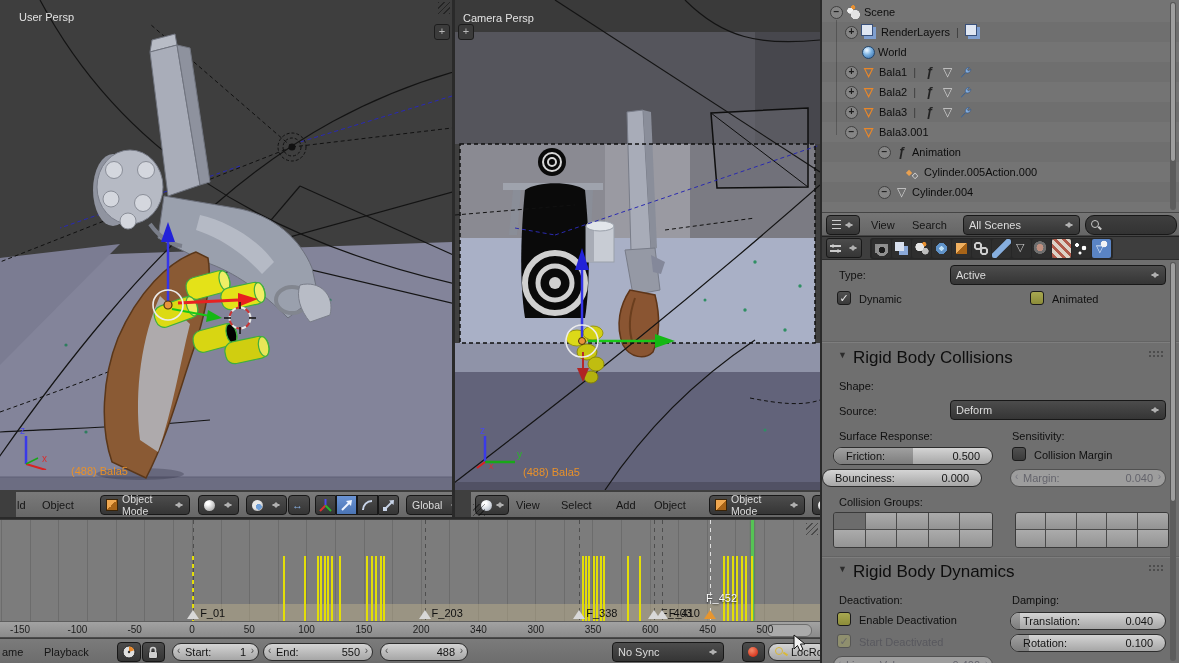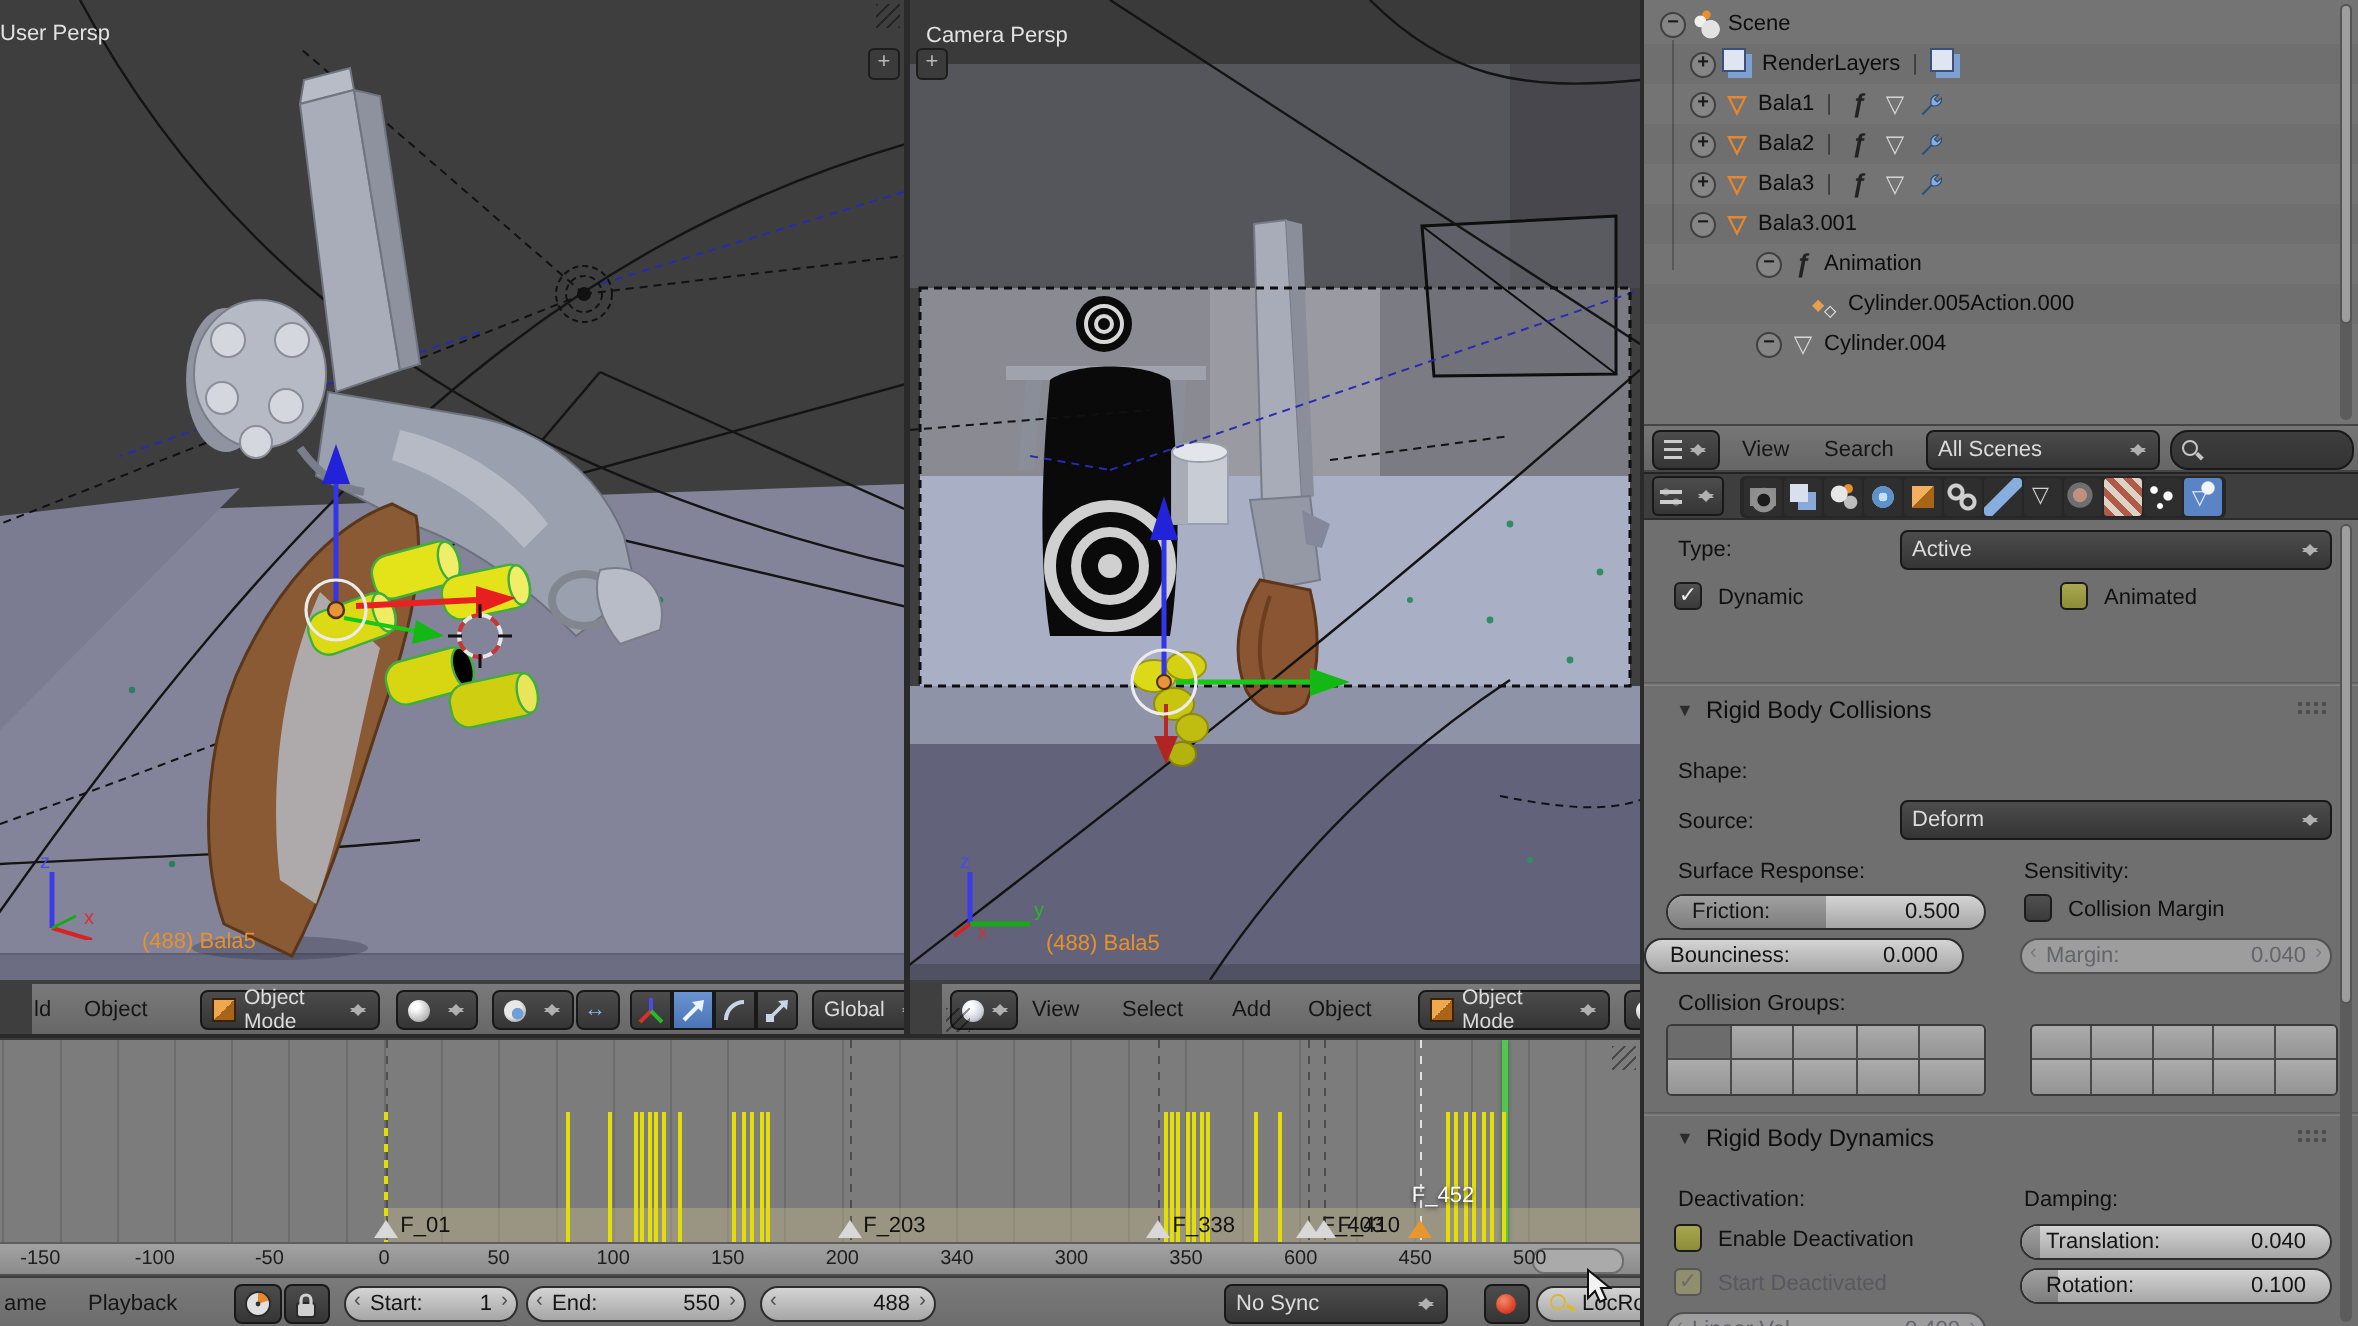"User Persp" span.vplabel { left: 0 -> 19px }
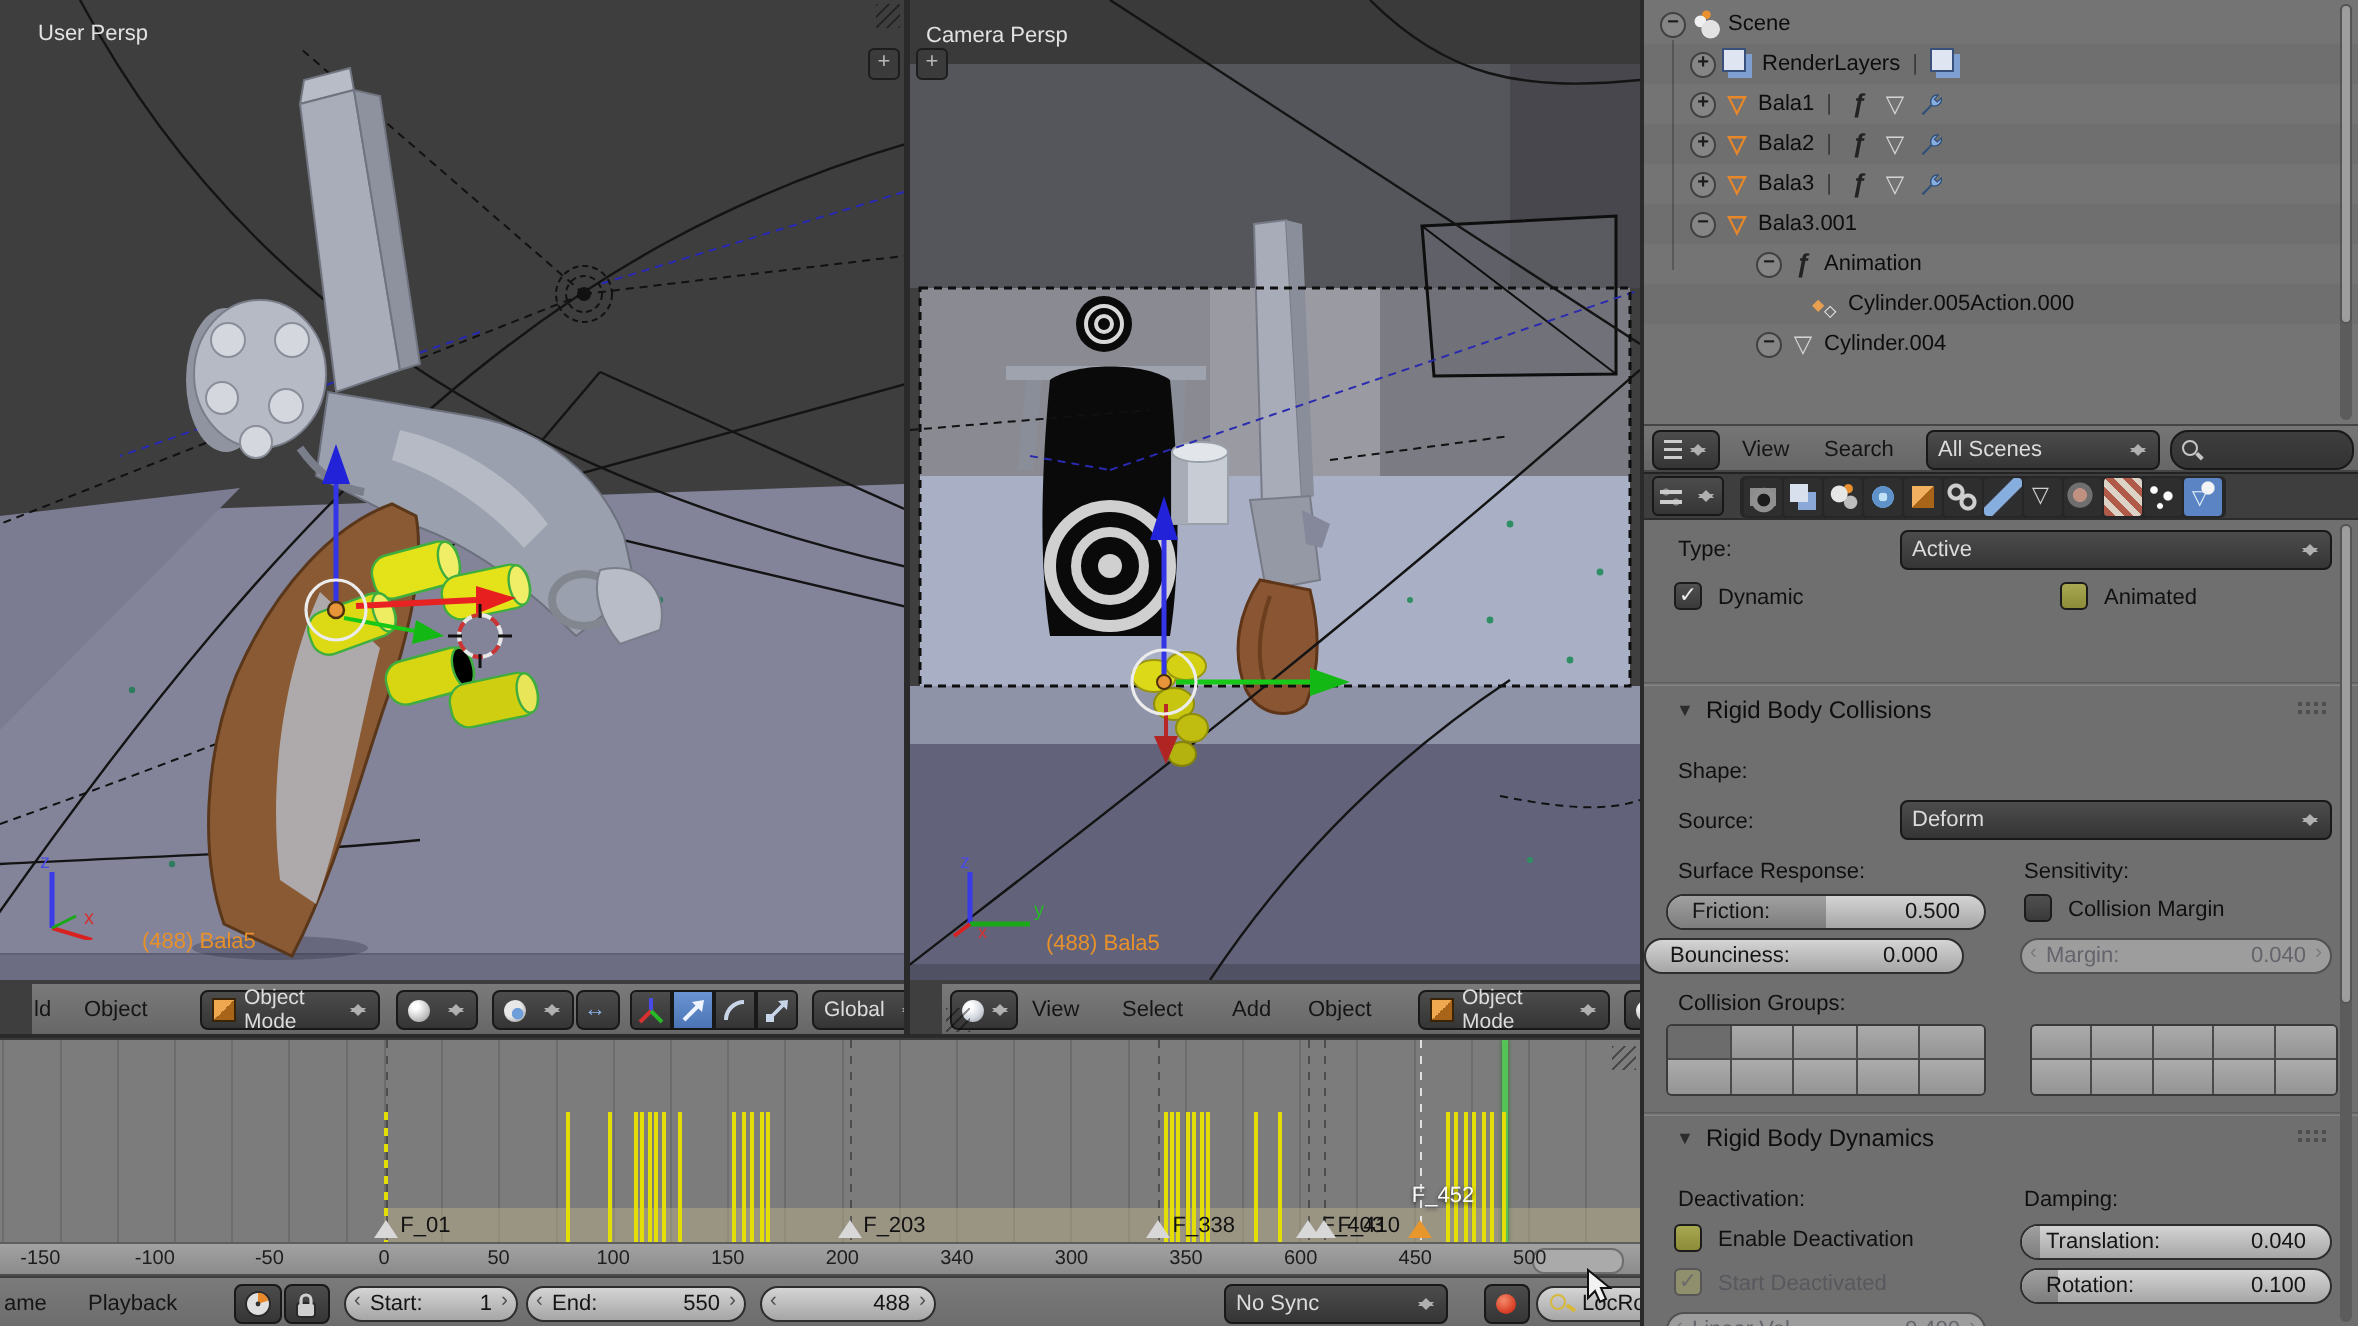"World" div.orow { html: none -> <div> <div></div> <div>World</div> </div> }
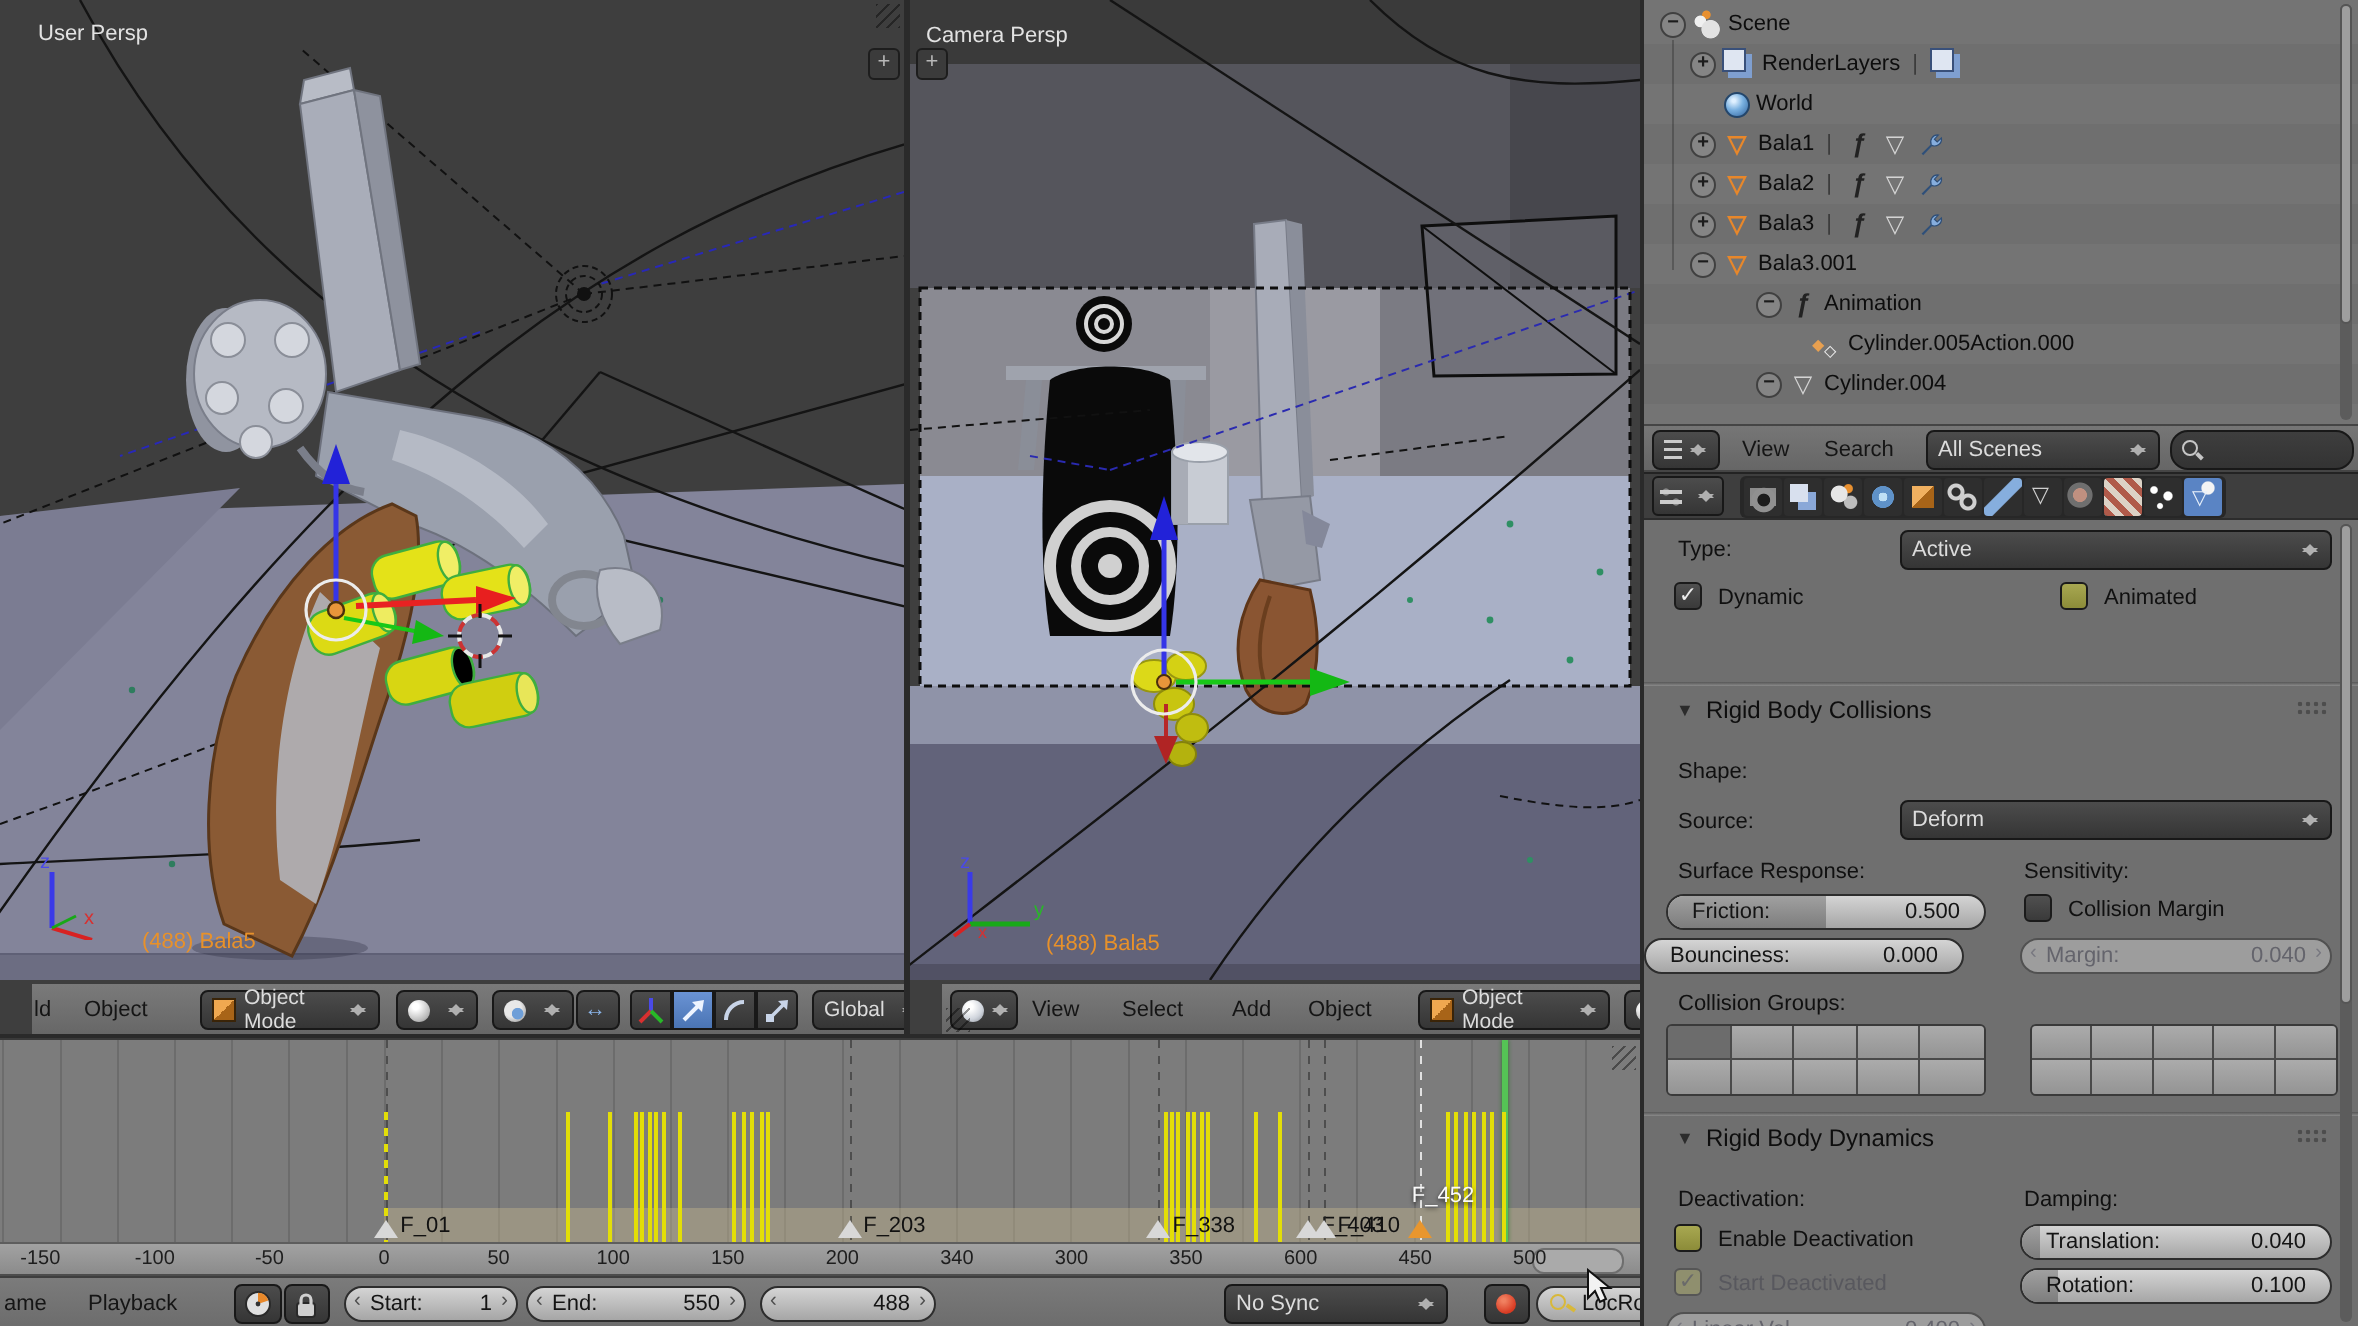"Rigid Body Collisions" .ptitle { font-size: 12px -> 17px }
